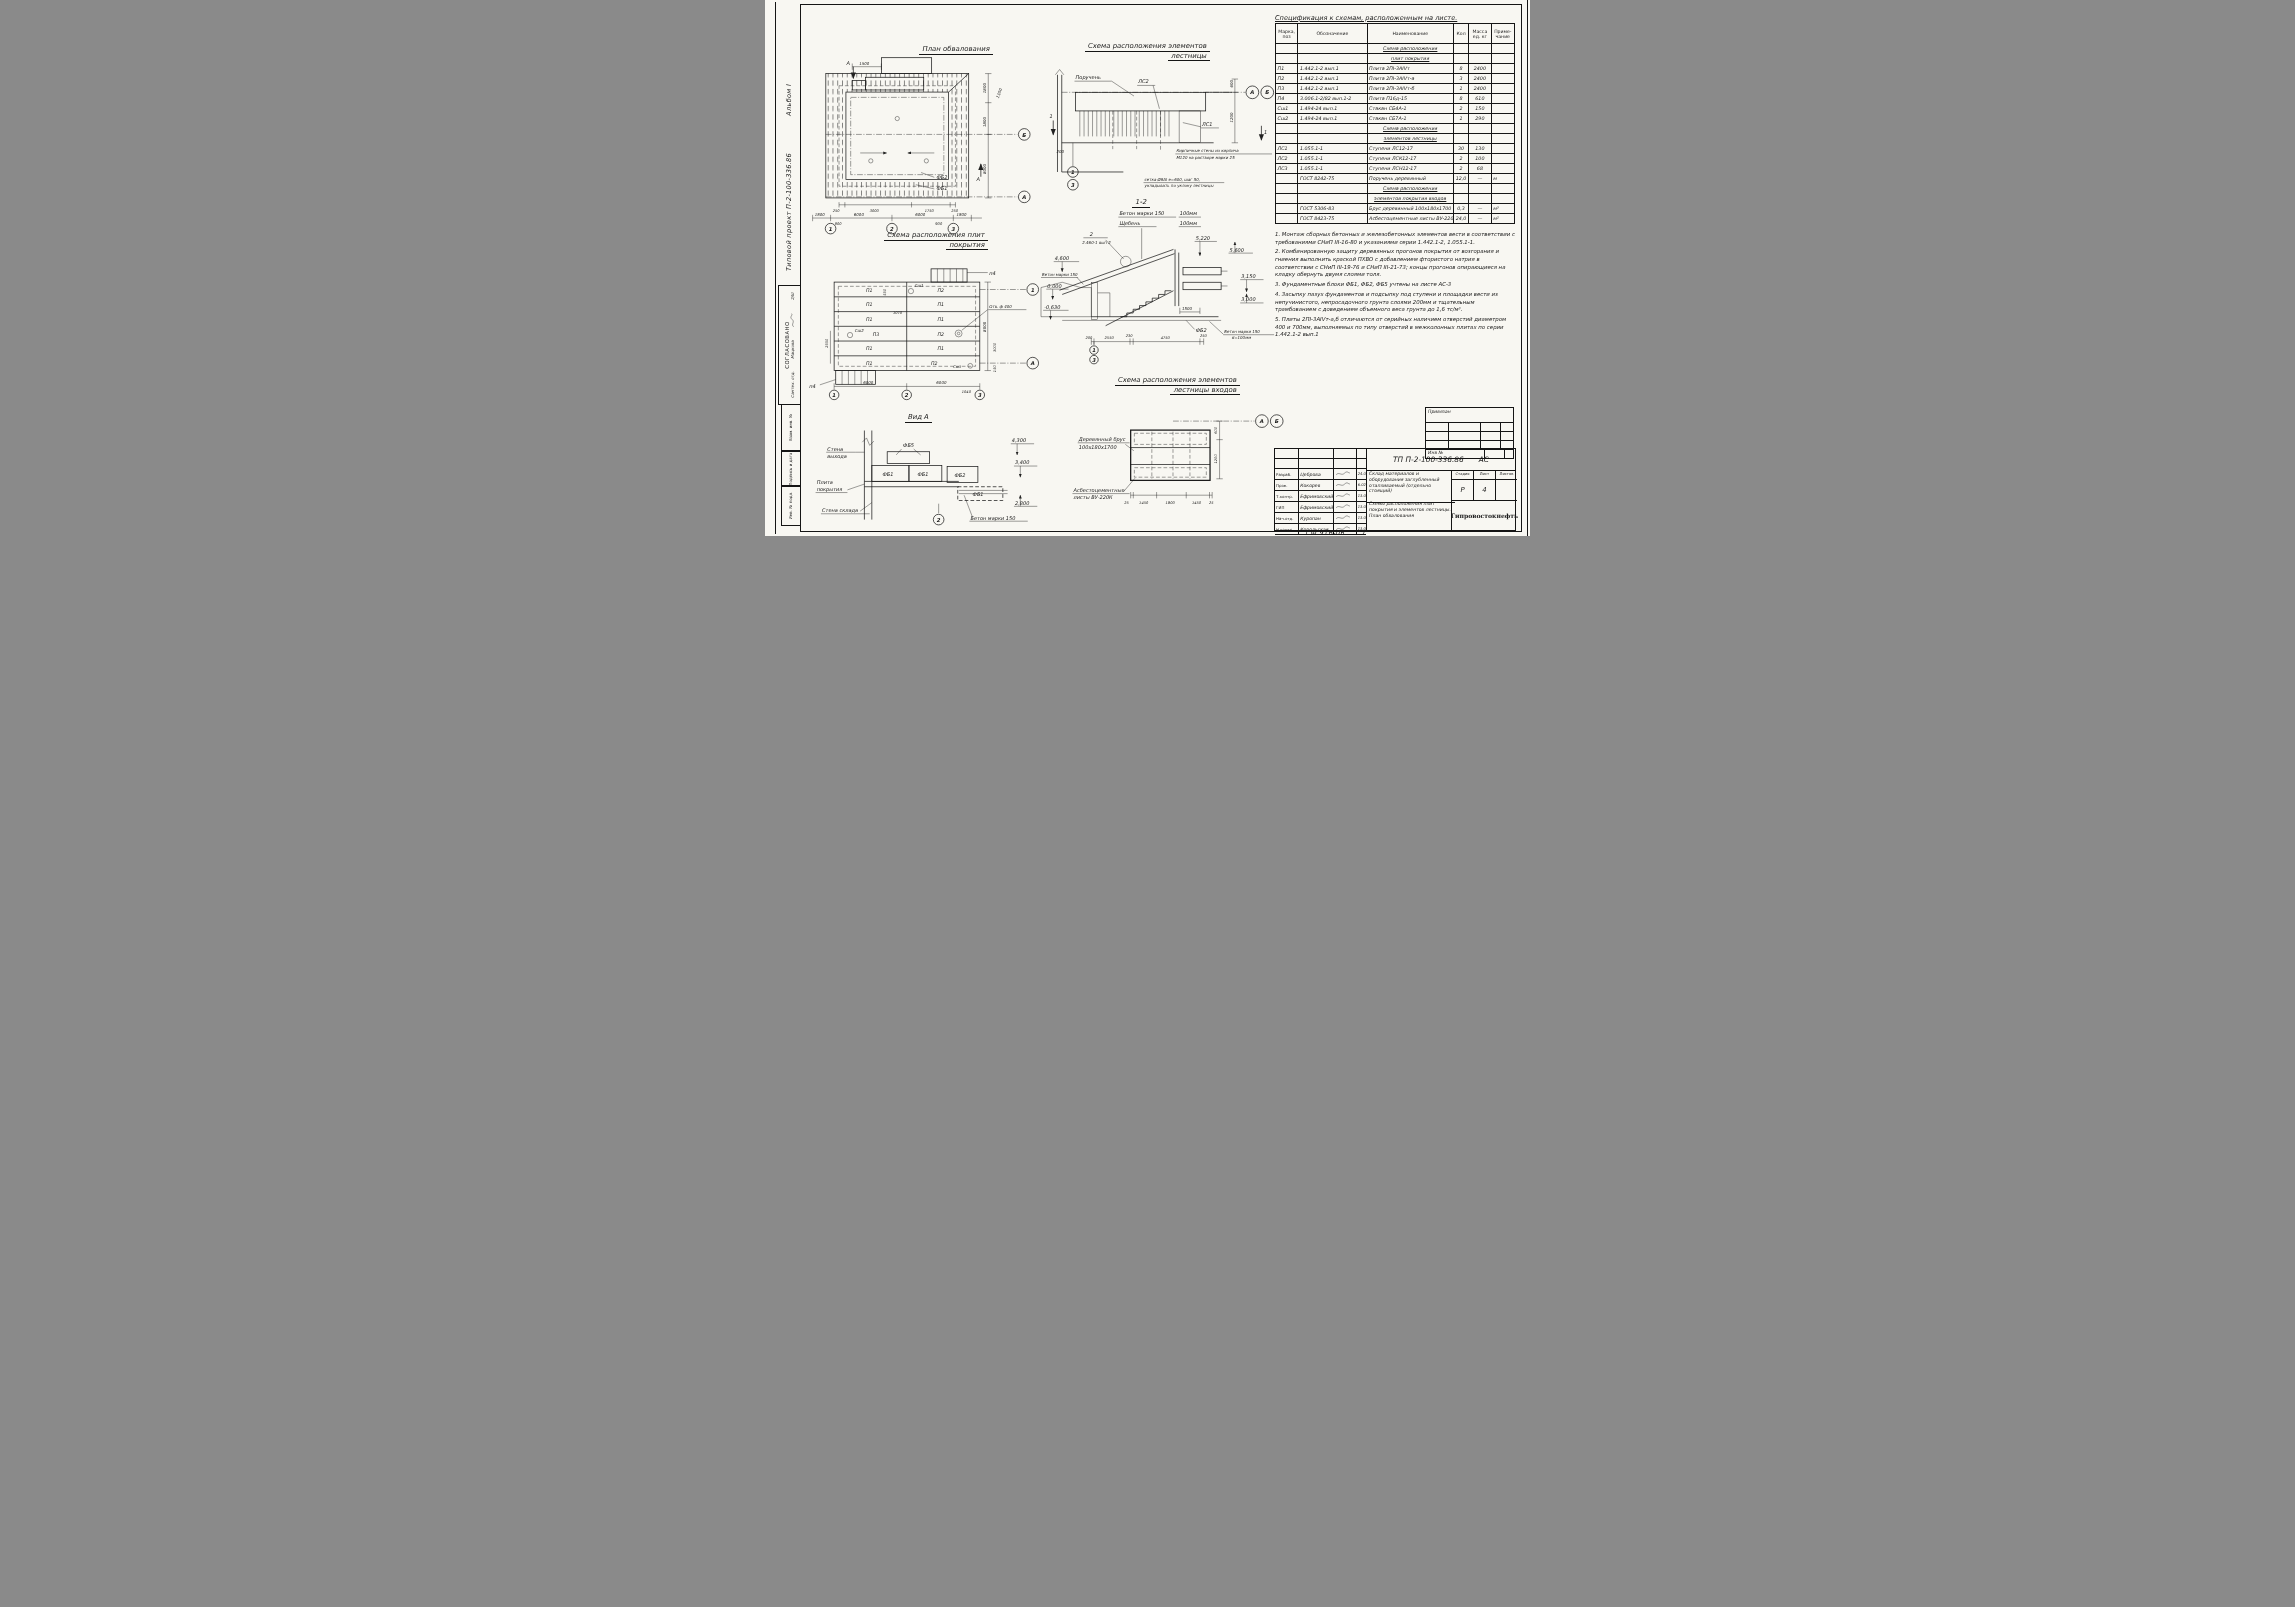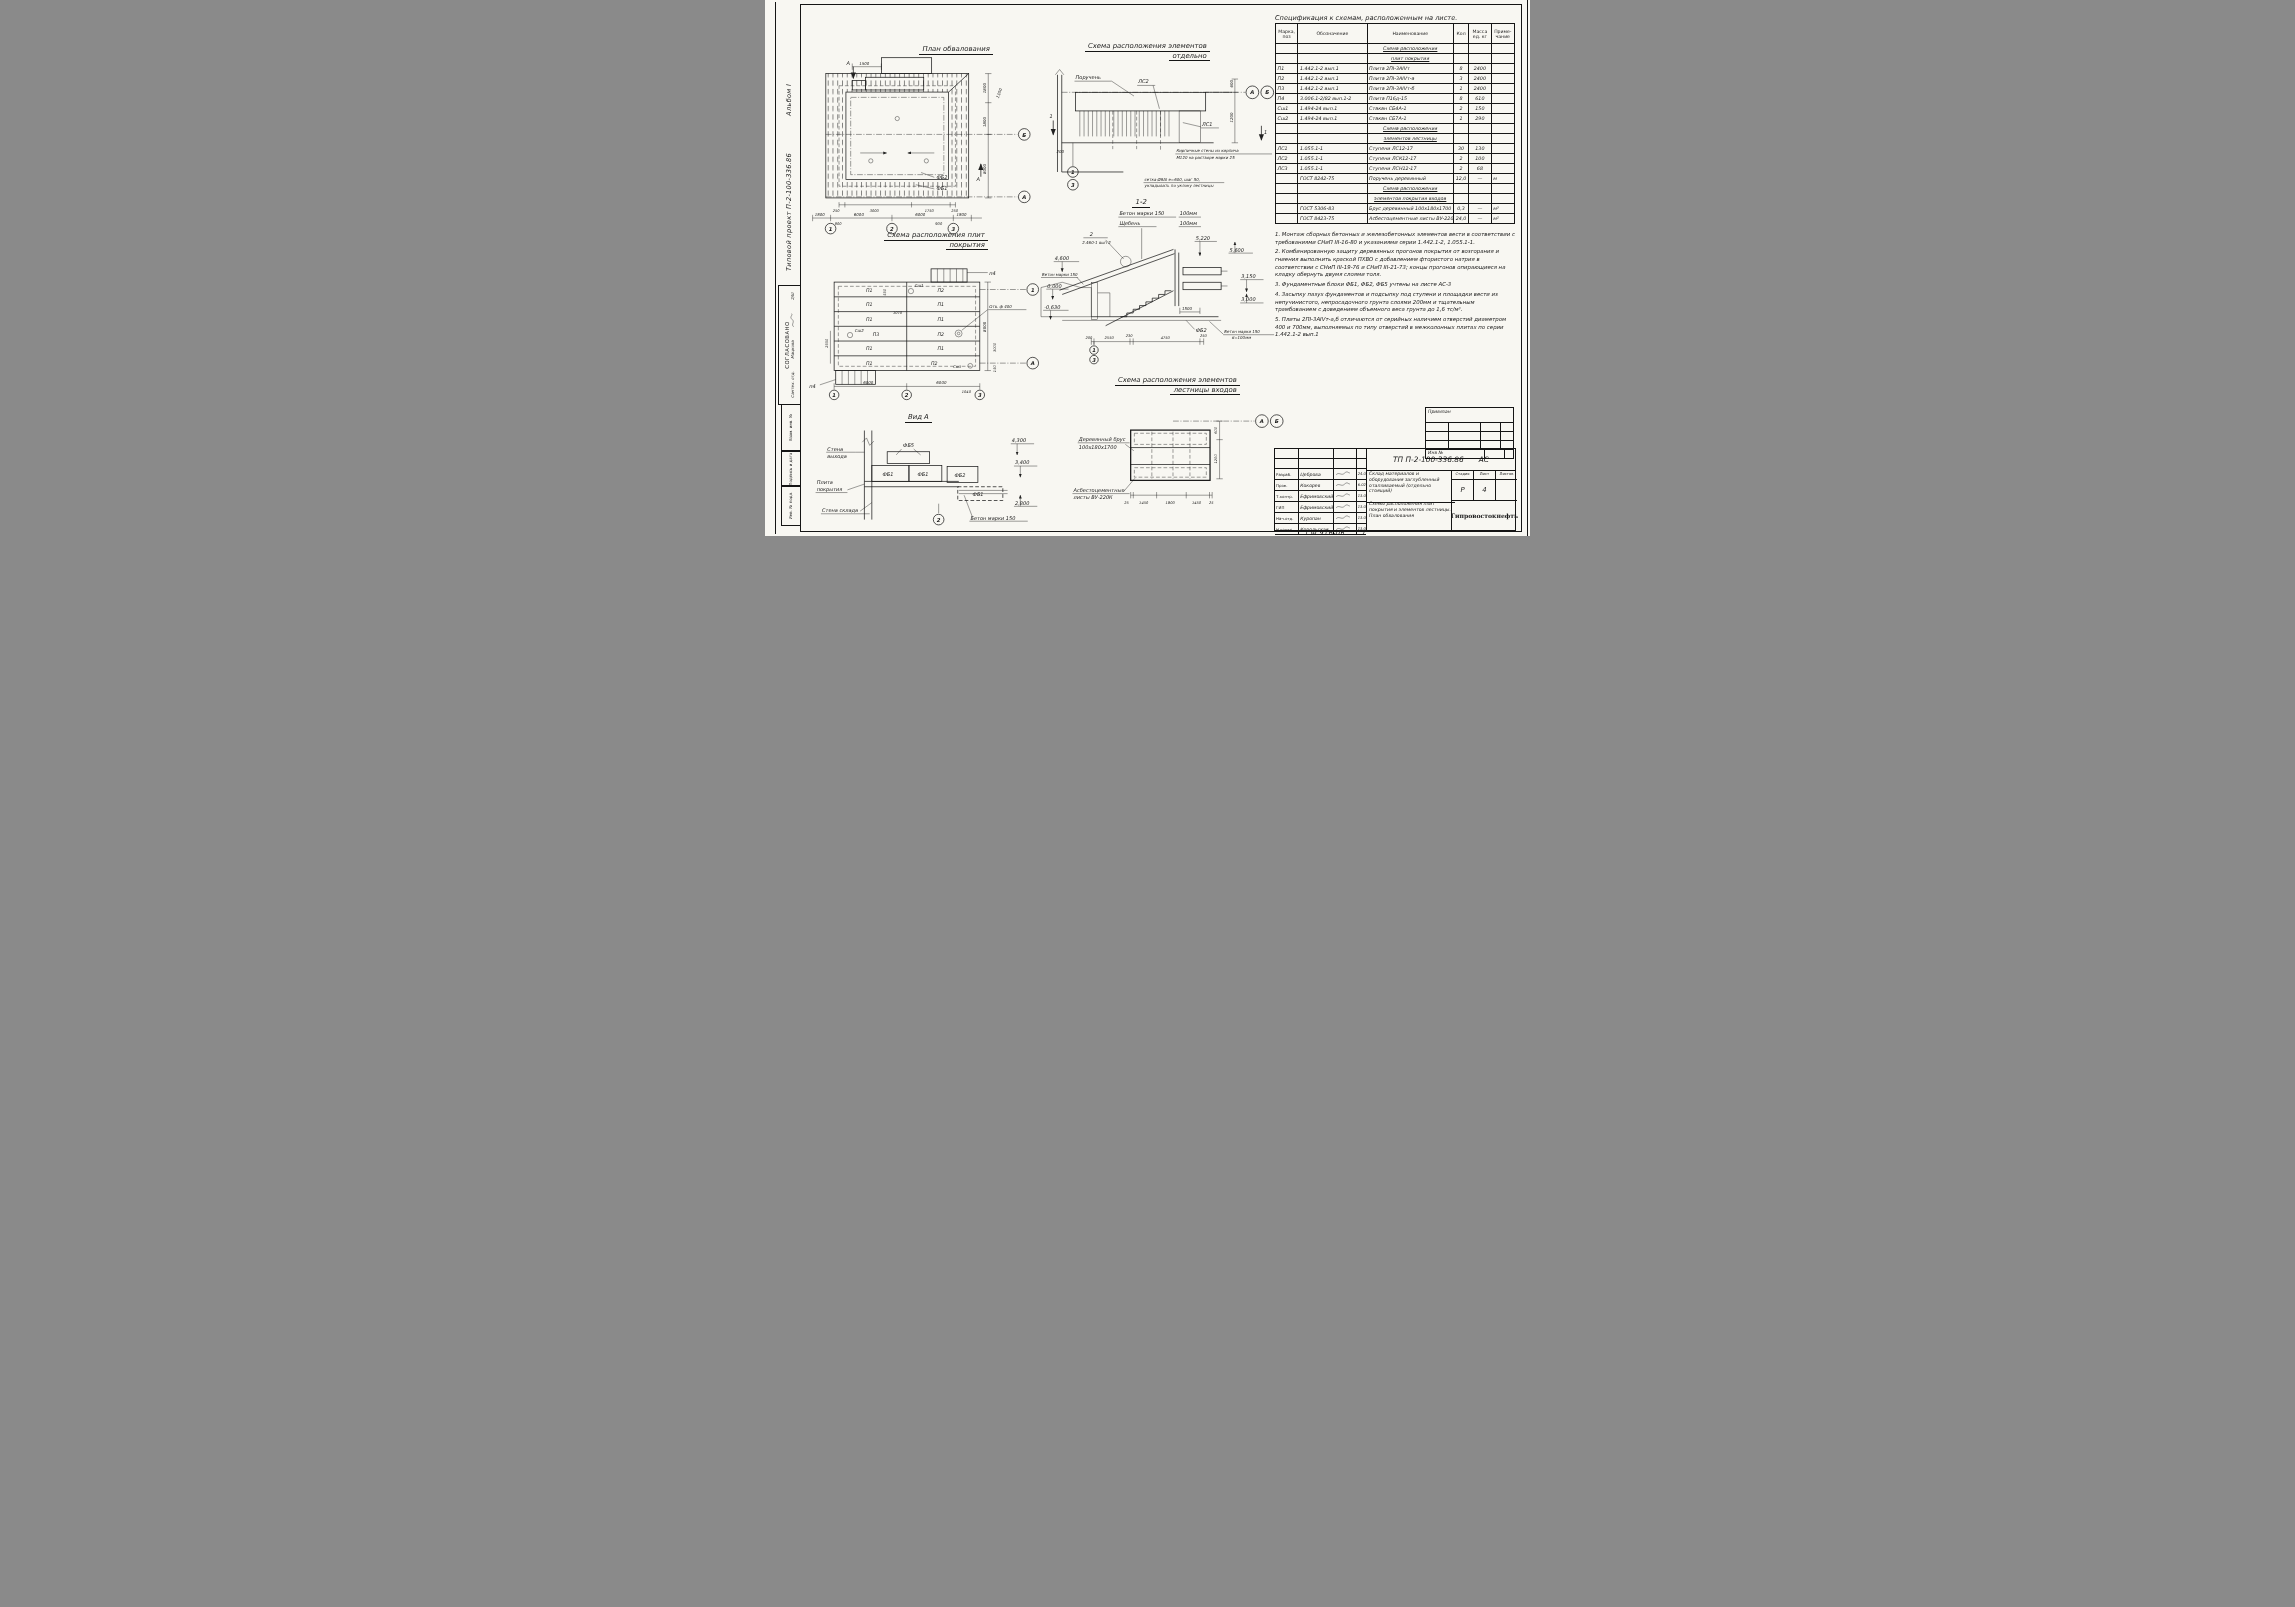"Спецификация к схемам, расположенным на" .spec-title { text-decoration: none -> underline }
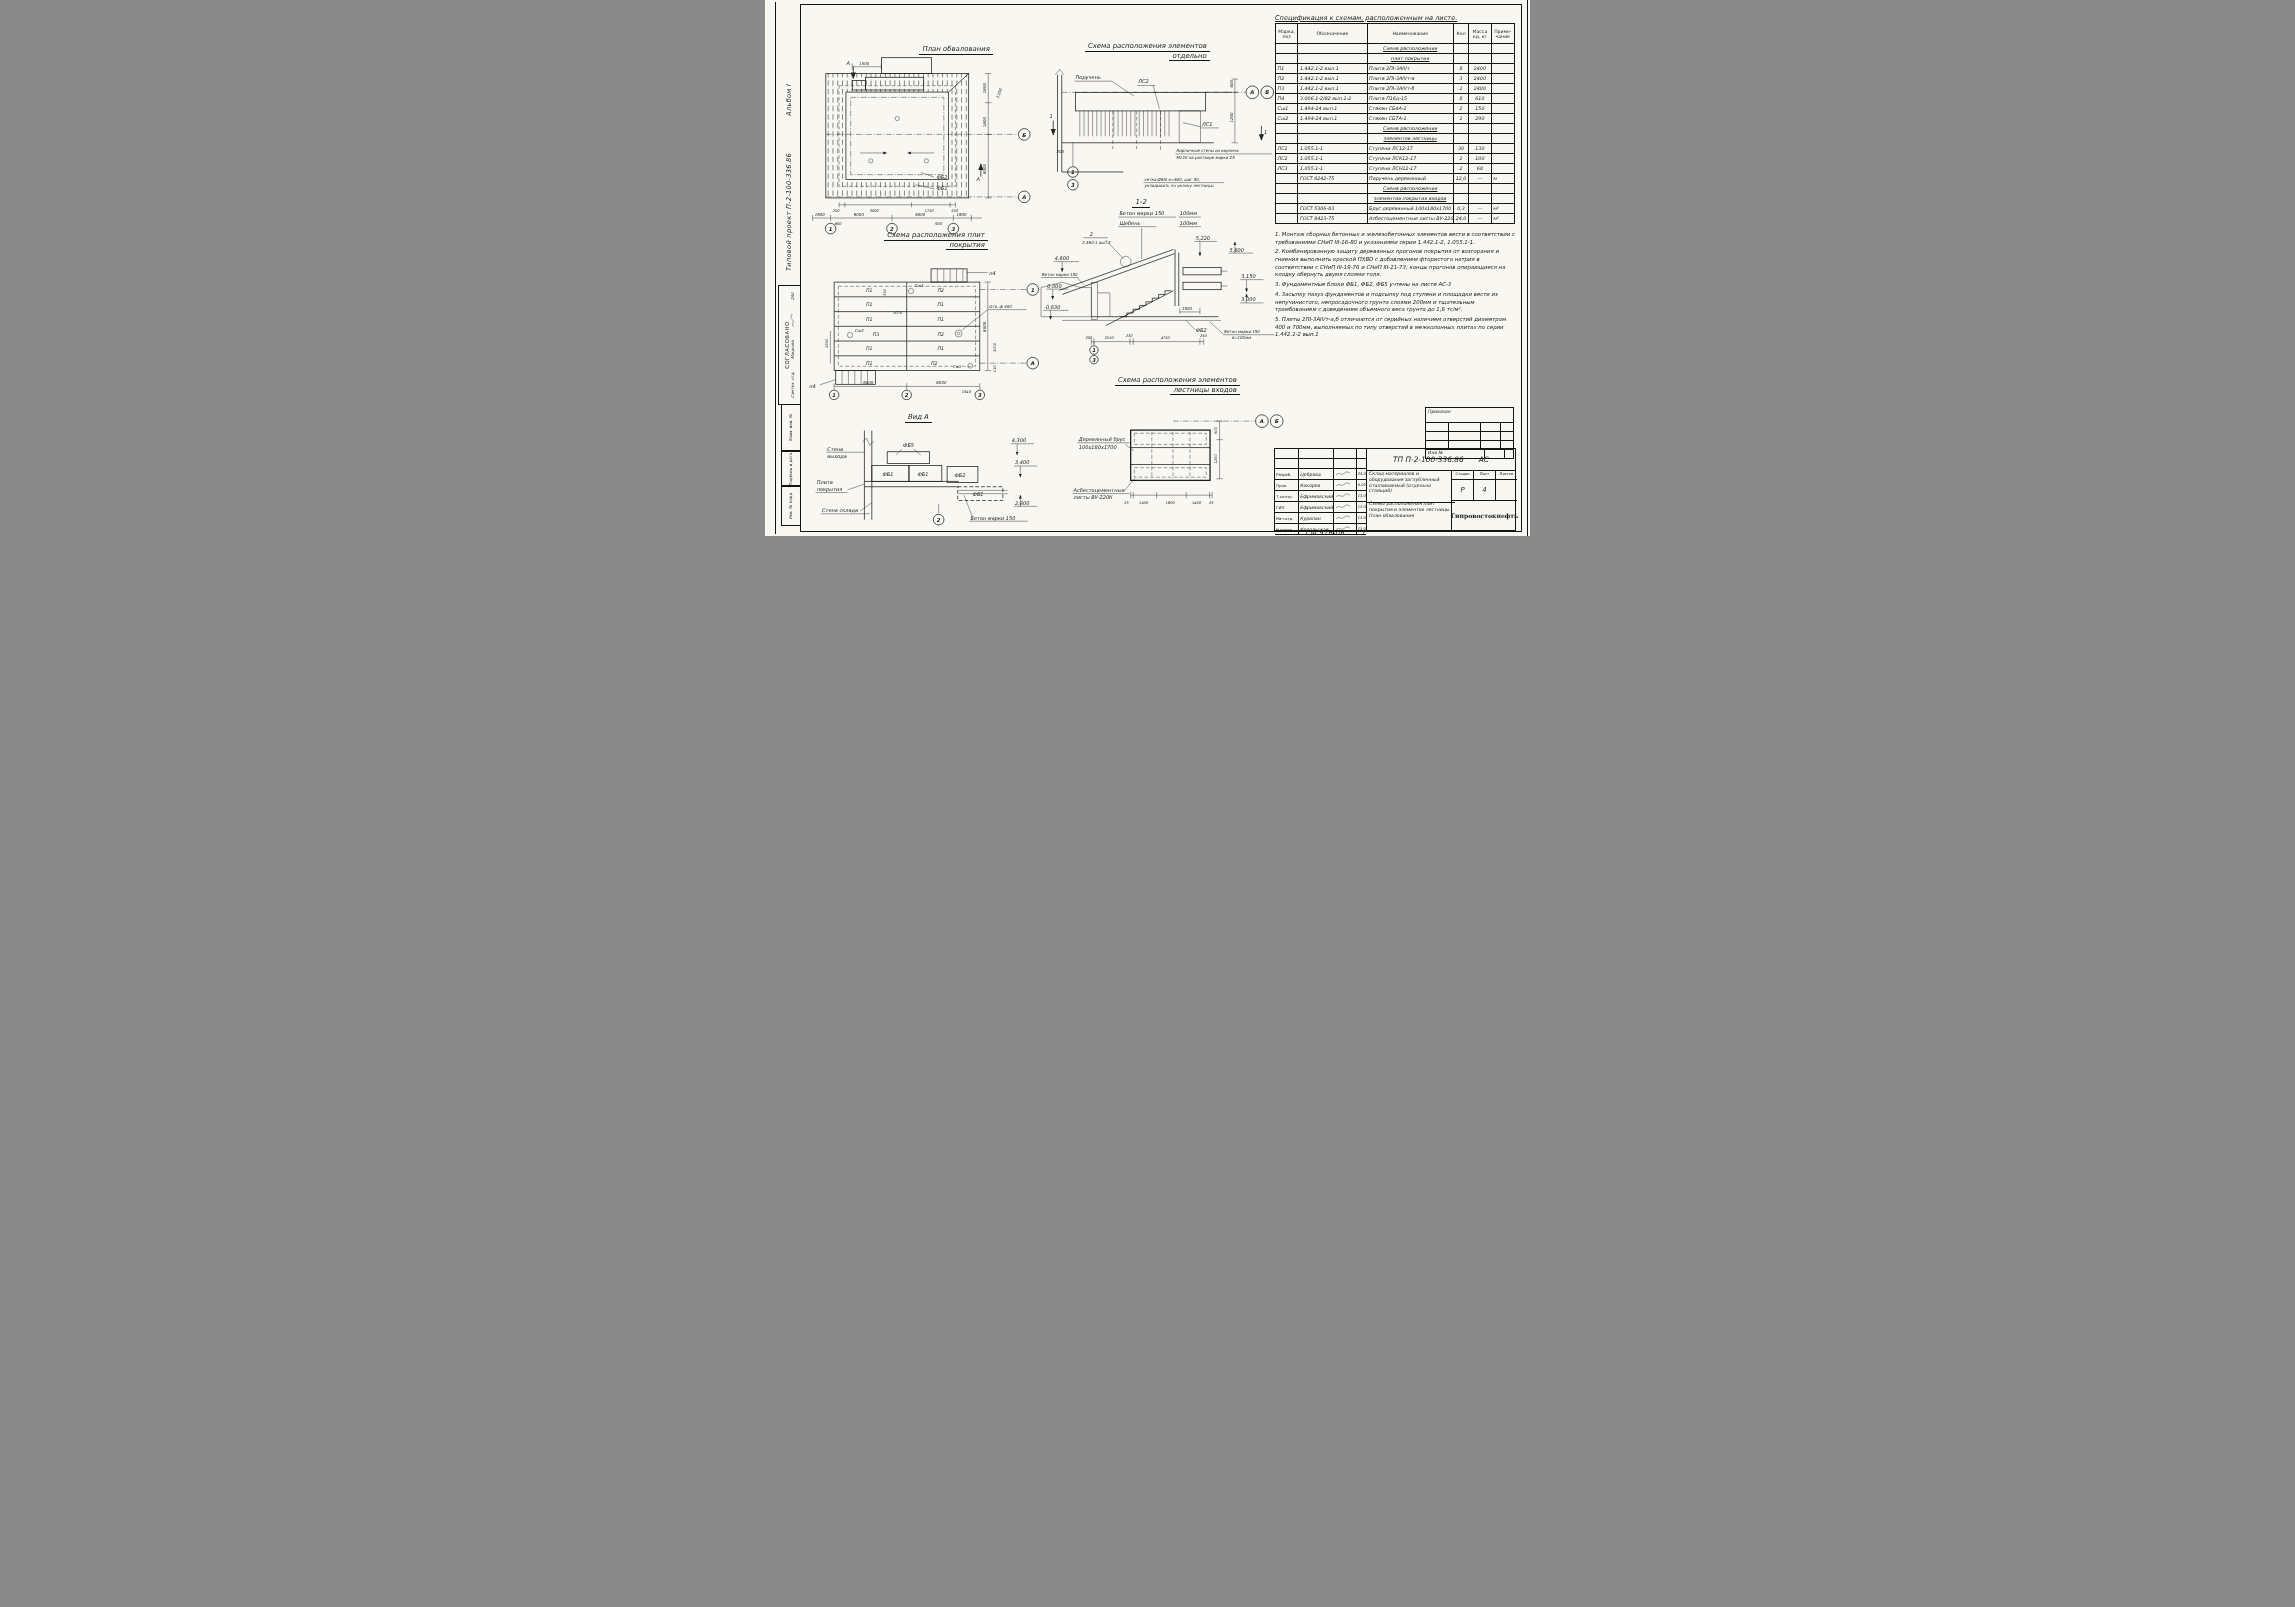"отдельно" span { text: отдельно -> лестницы }
